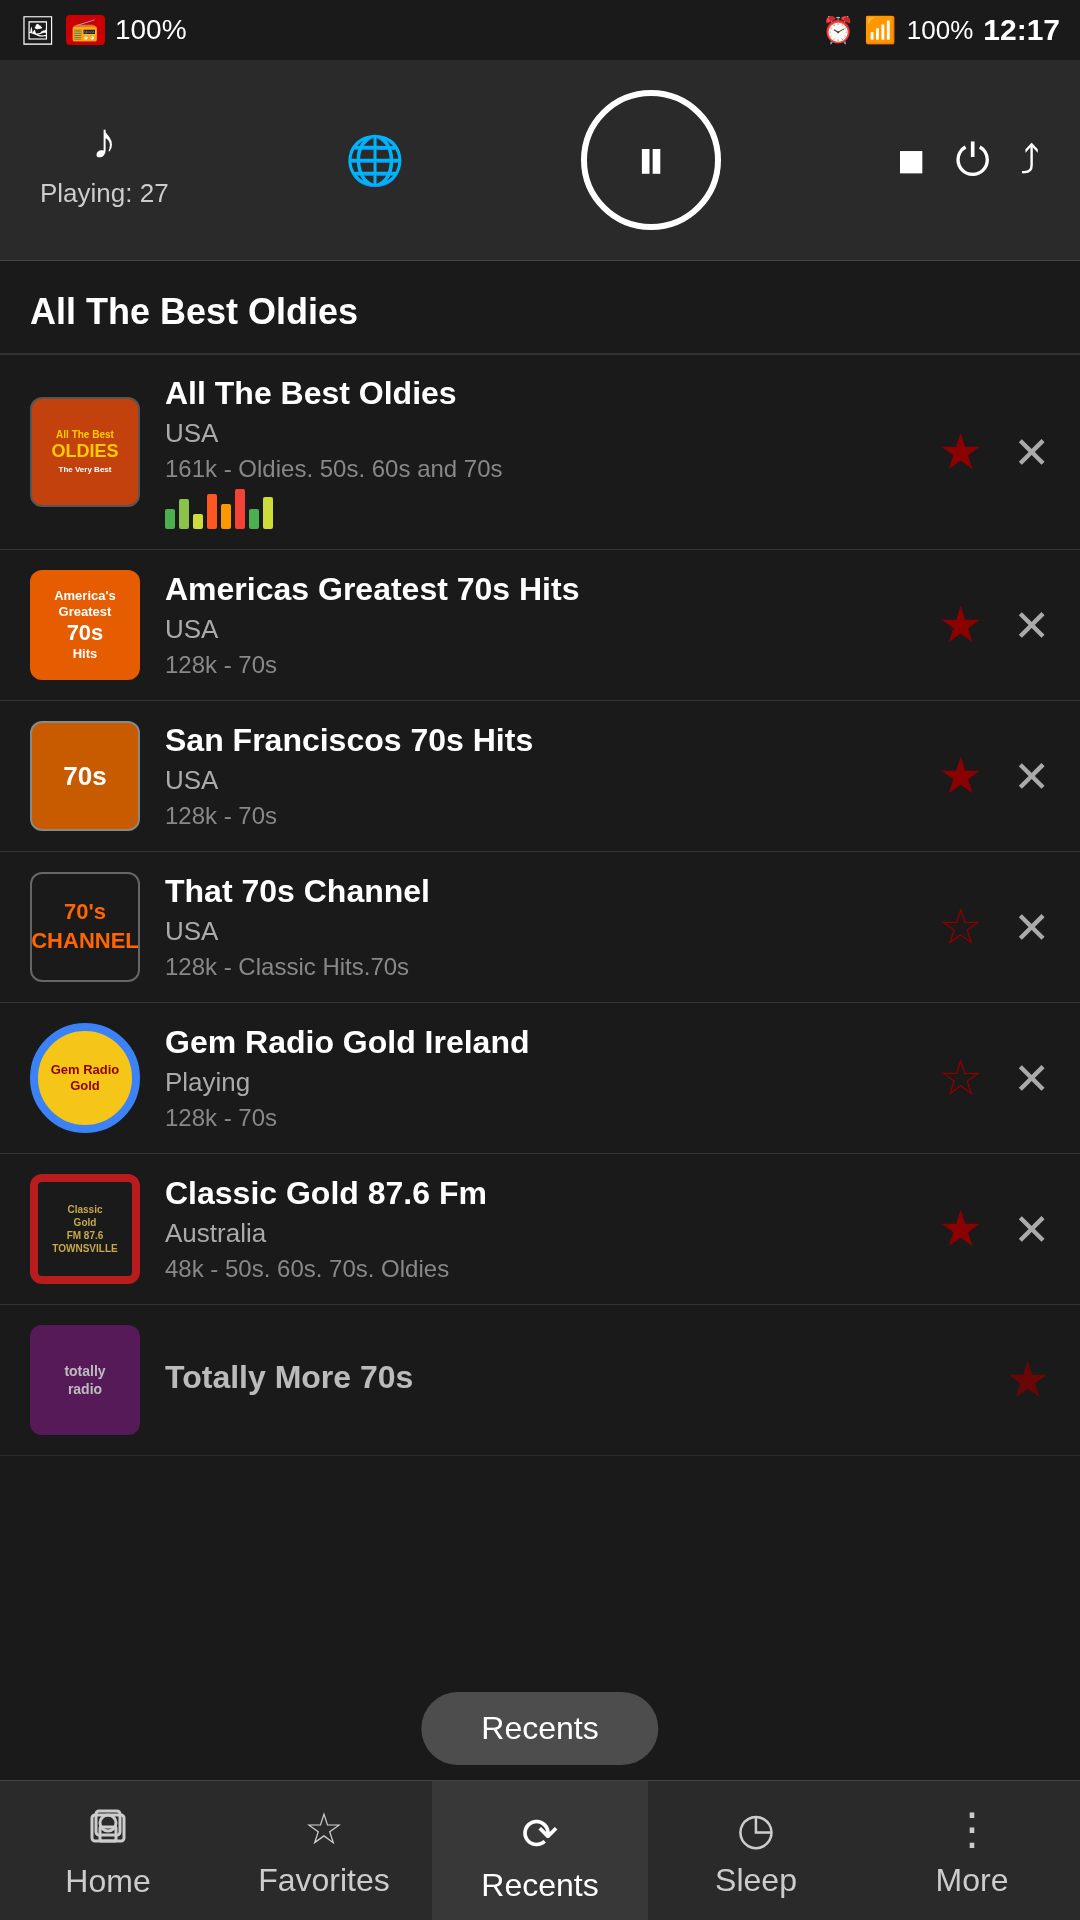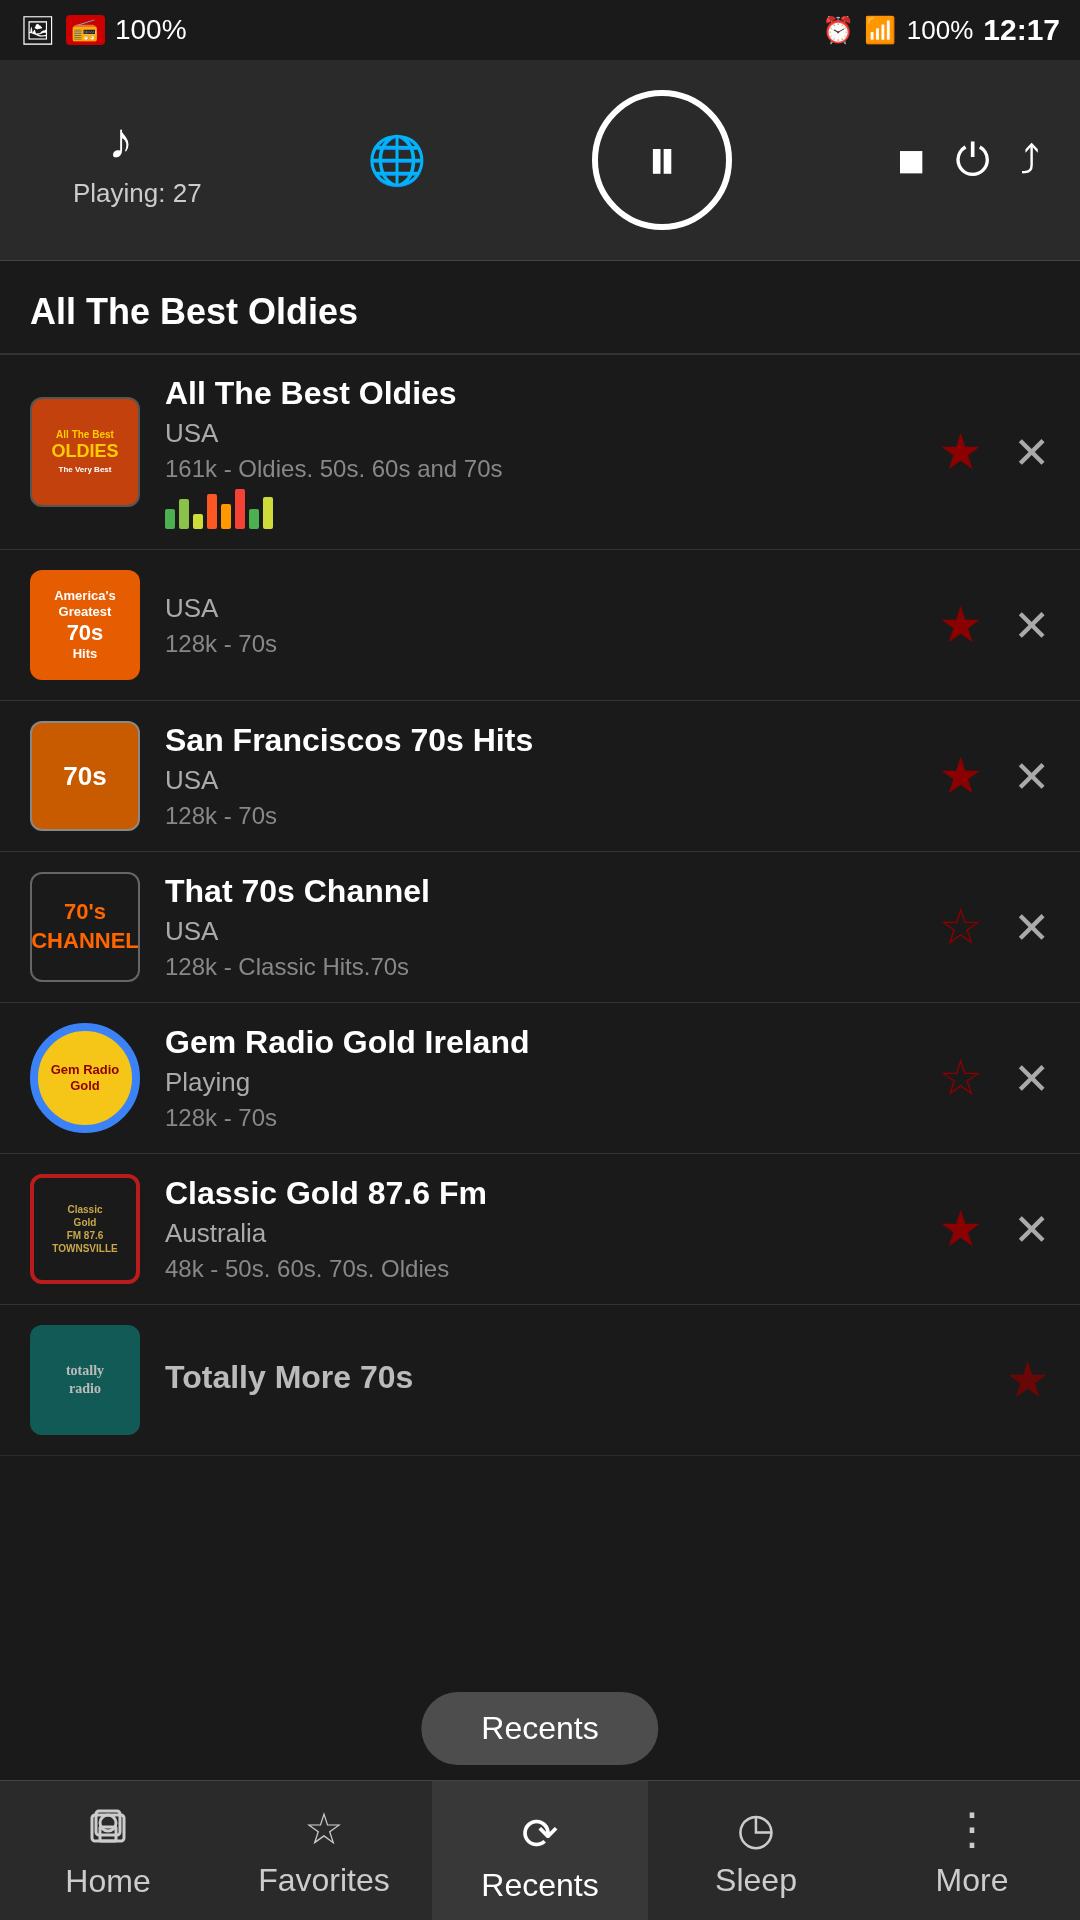"Playing: 27" .player-playing { margin-left: 33px -> none }
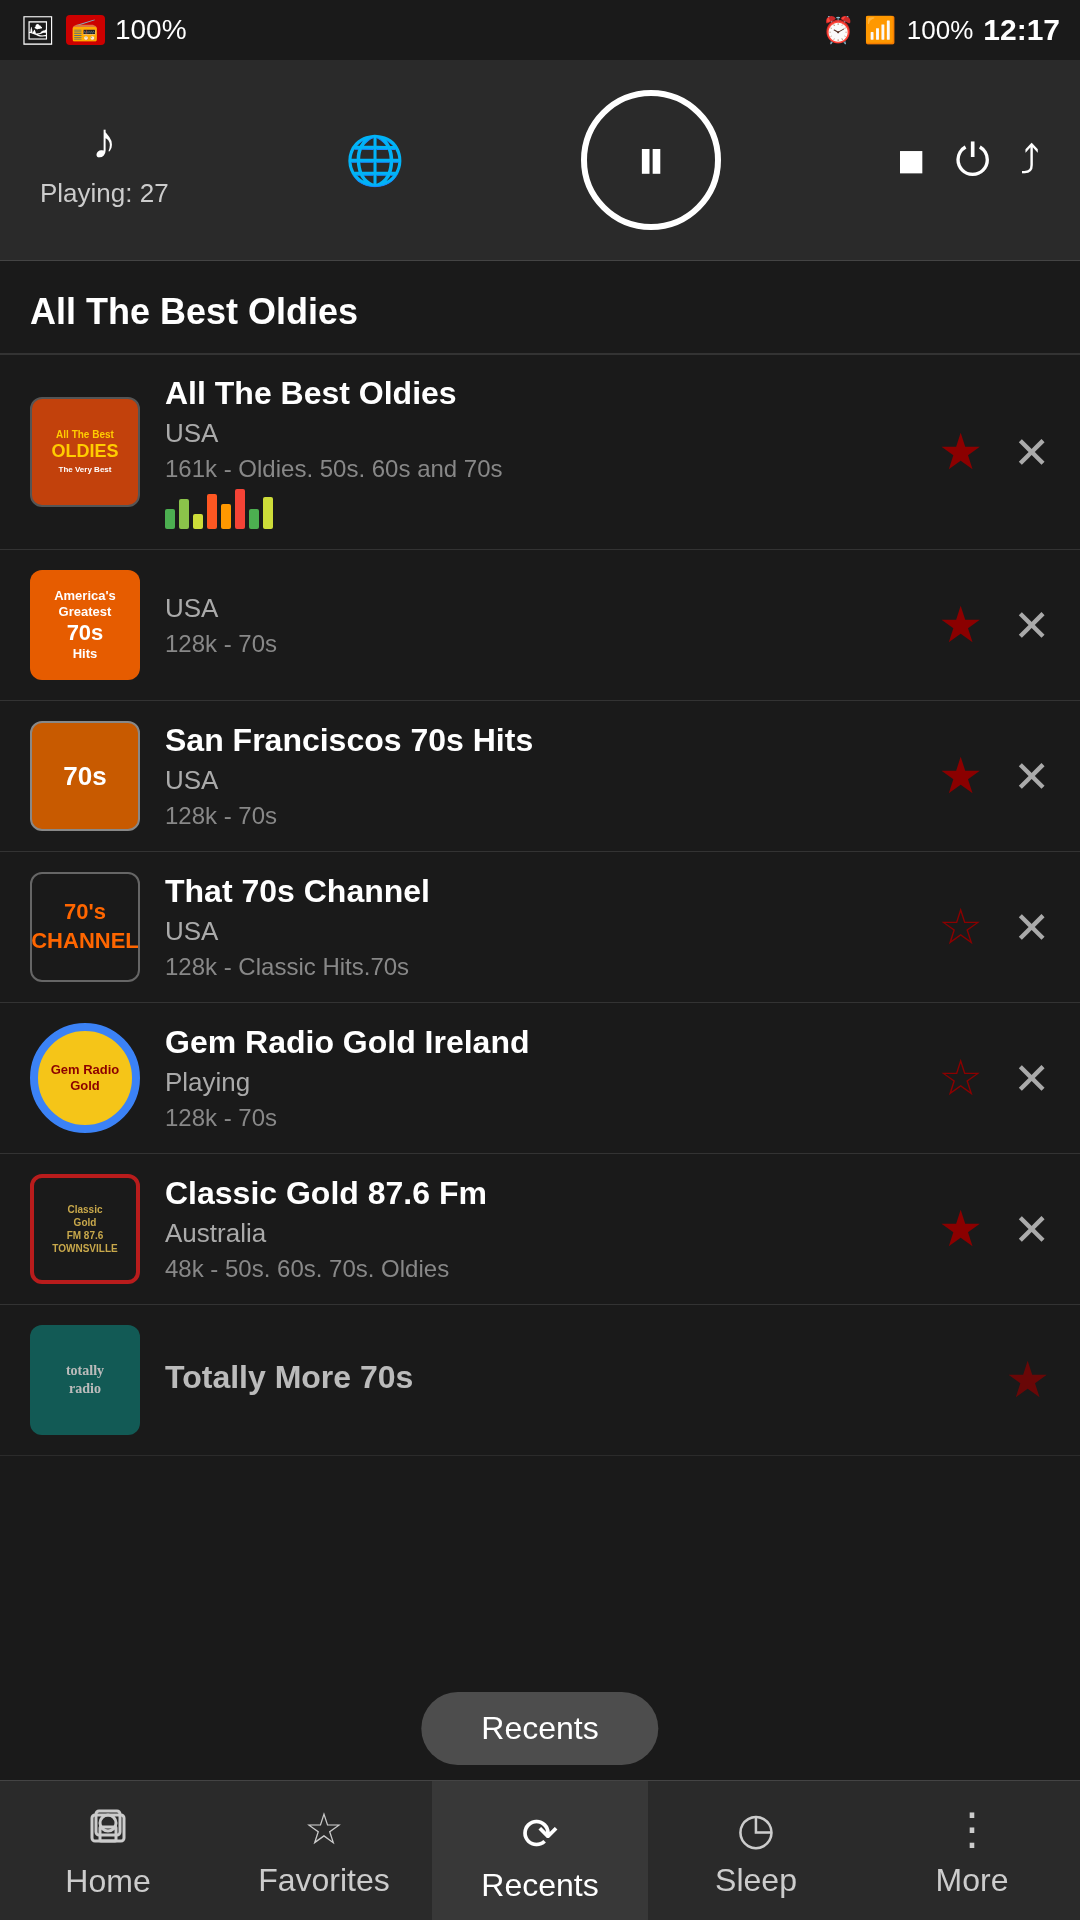"Americas Greatest 70s Hits" div.radio-name { html: none -> <div>Americas Greatest 70s Hits</div> }
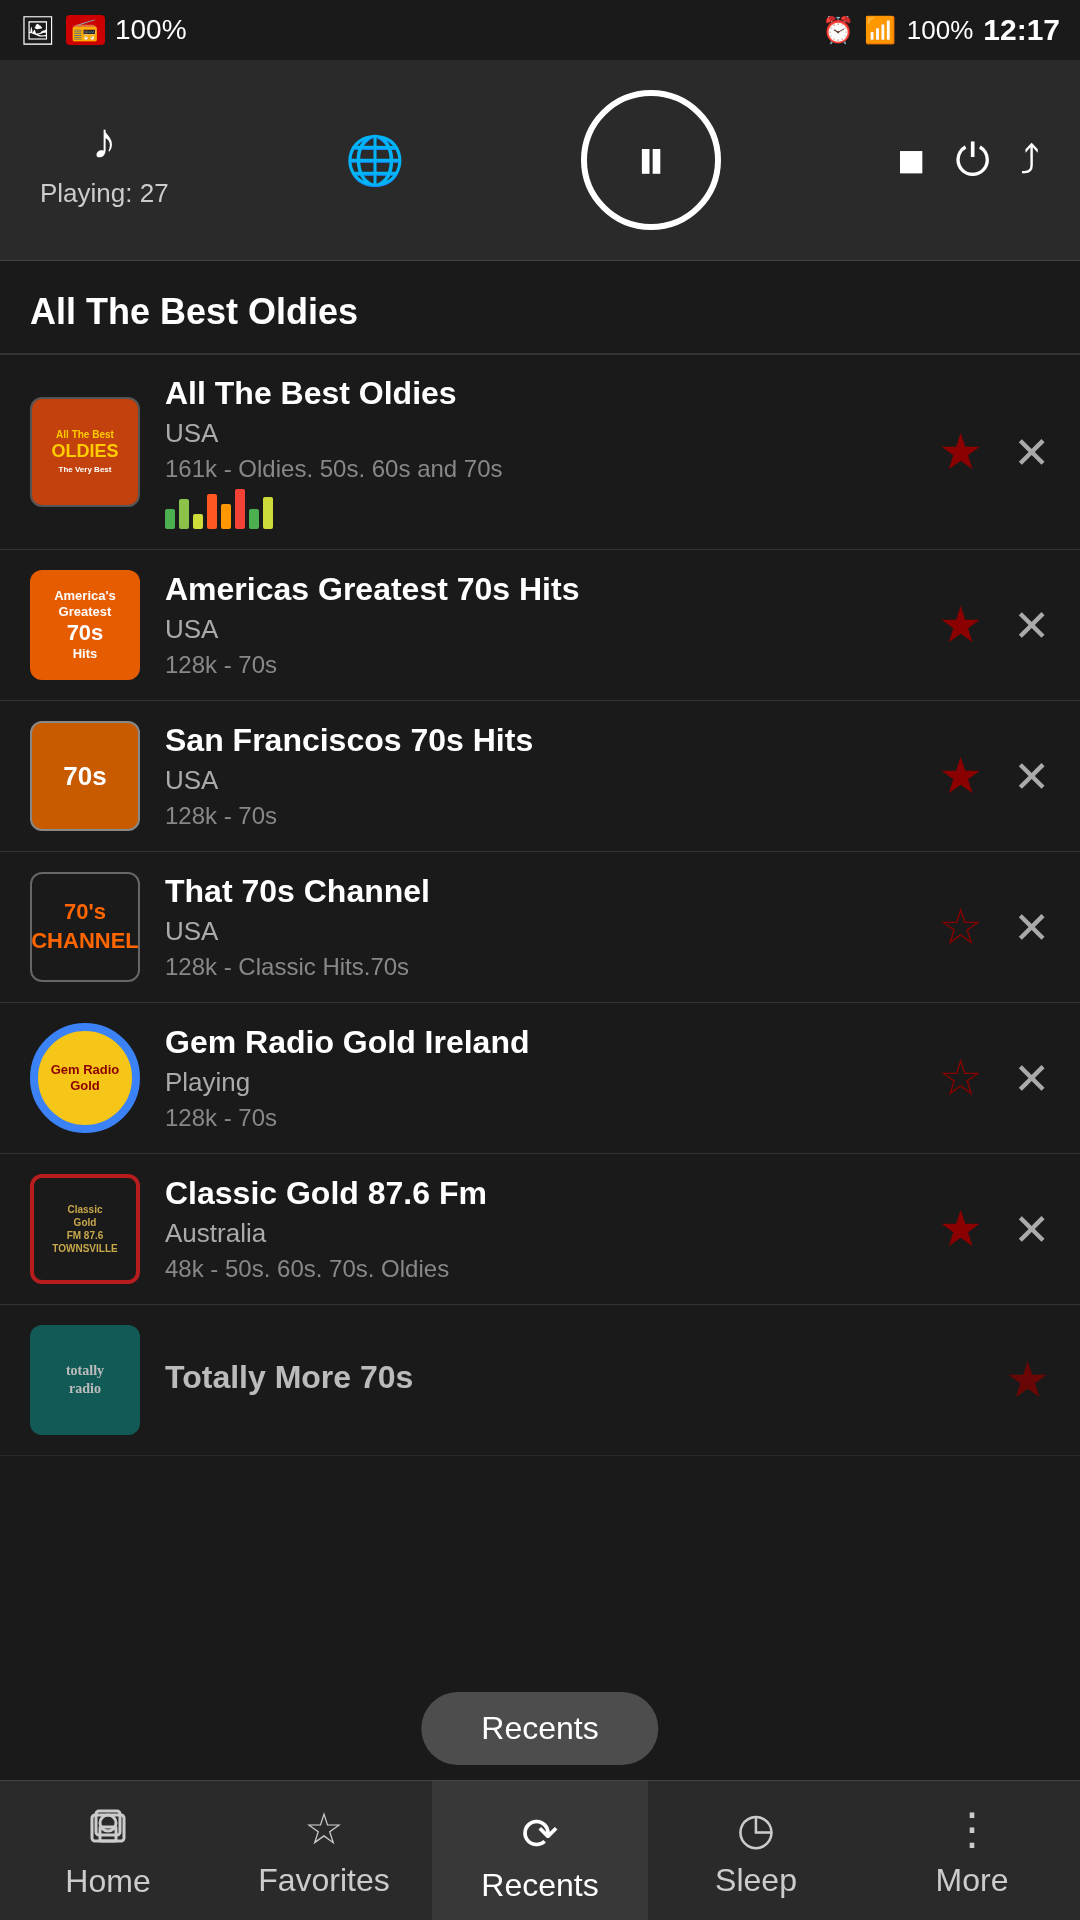"Classic" div.radio-logo { border: 4px solid #b91c1c -> 8px solid #b91c1c }
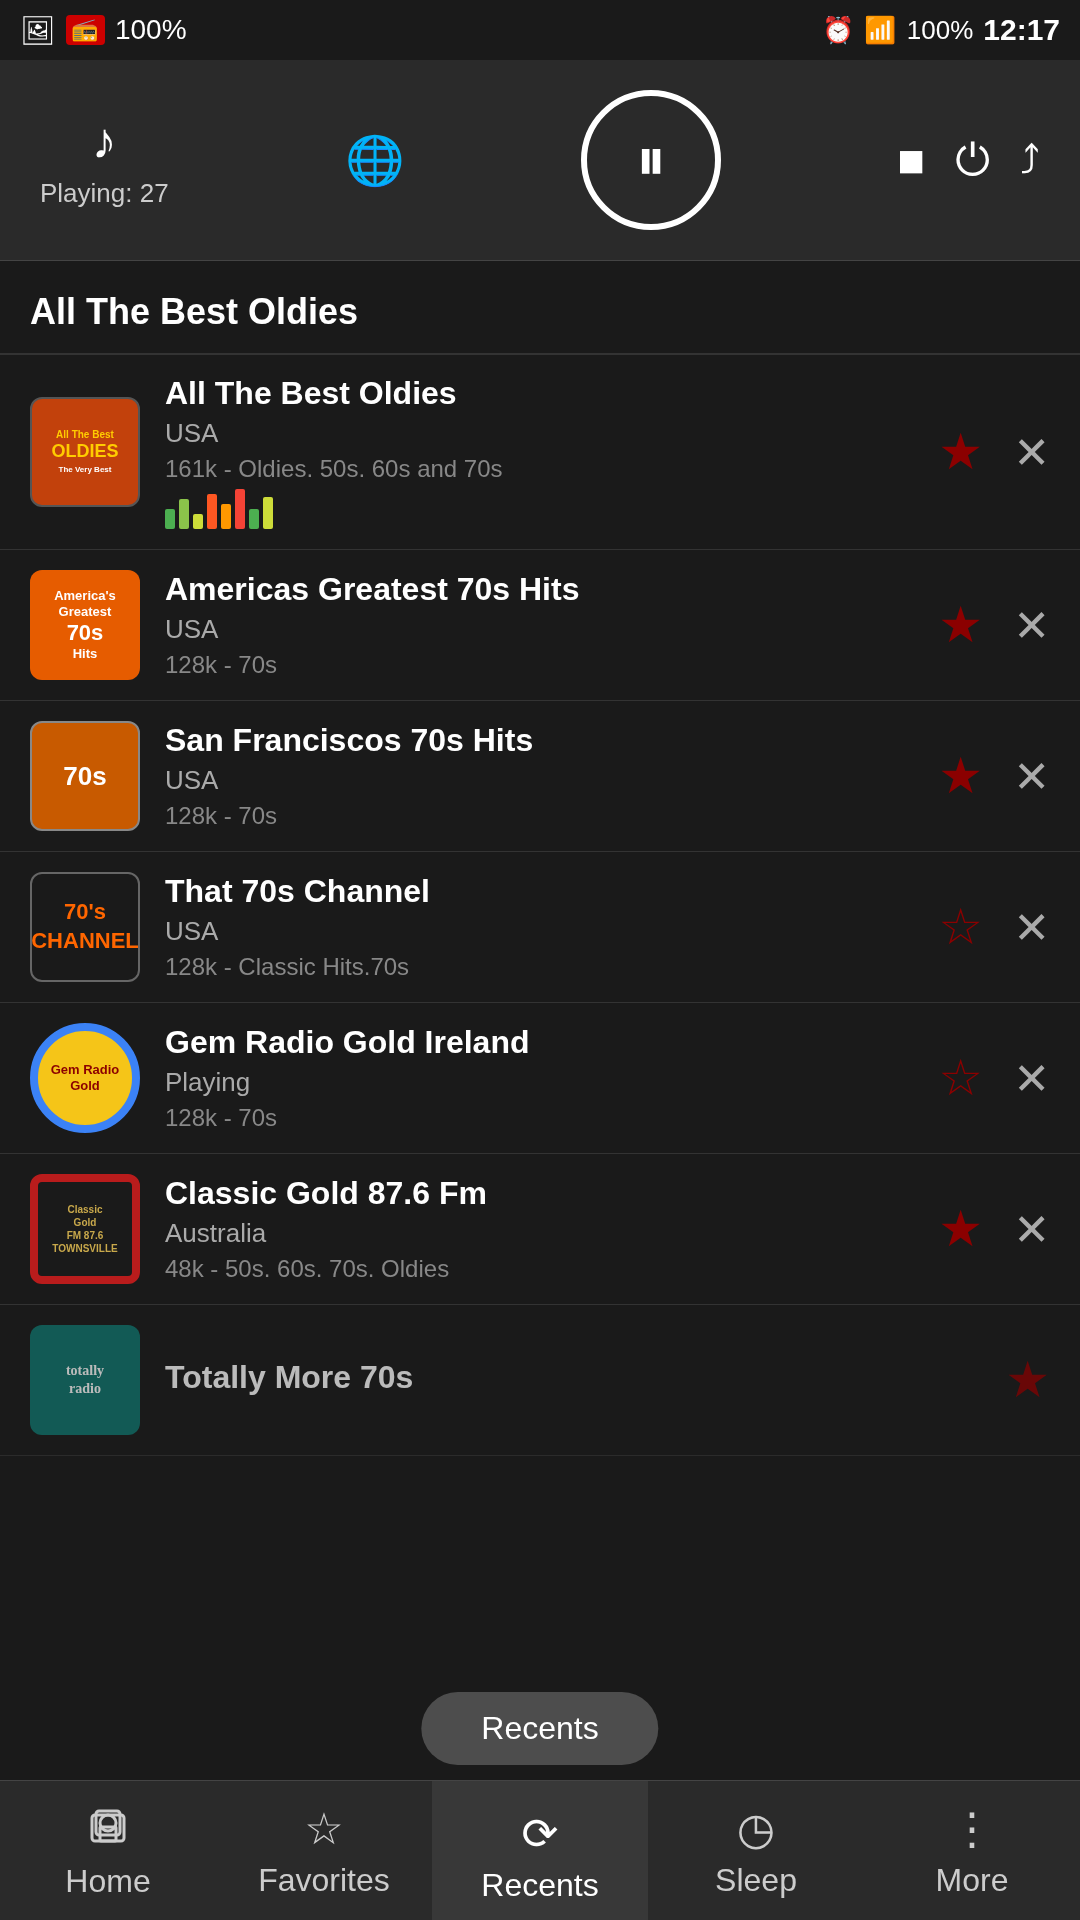"totally" div.radio-logo { background: #0f766e -> #701a75; font-family: Liberation Serif, serif -> none }
